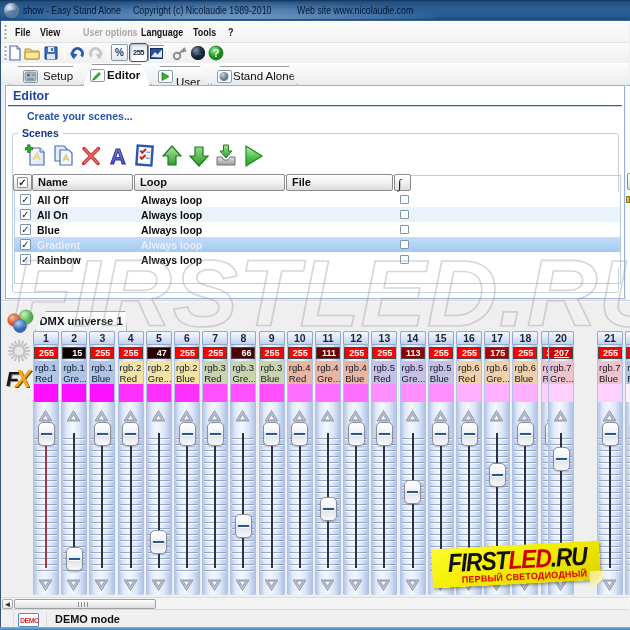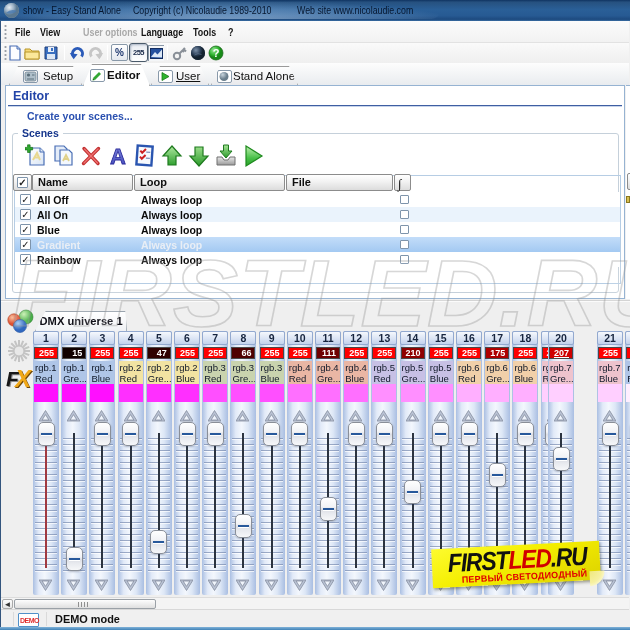"User" span { top: 3px -> 9px }
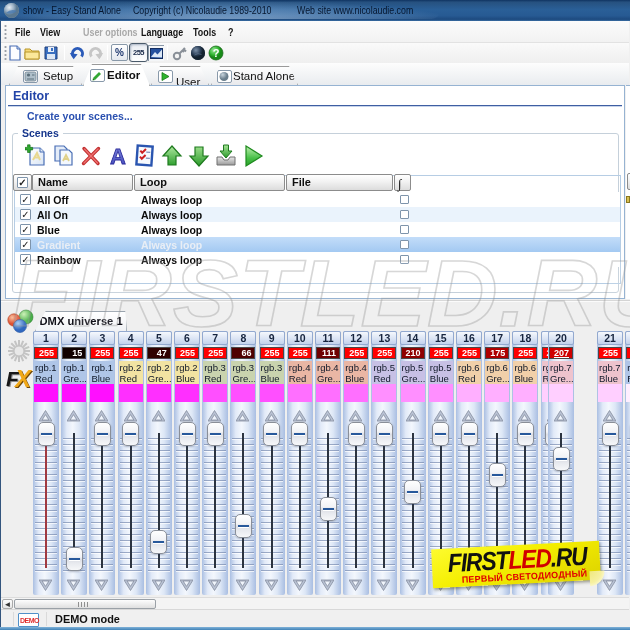"210" div.lcd { text: 210 -> 113 }
